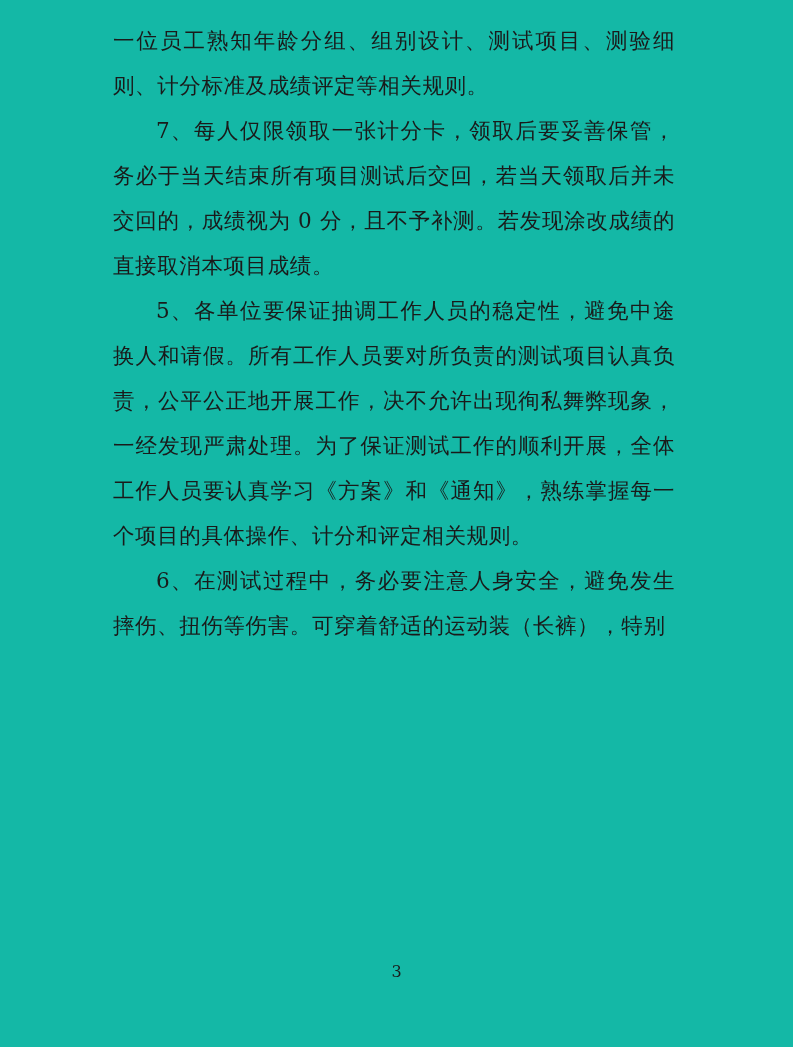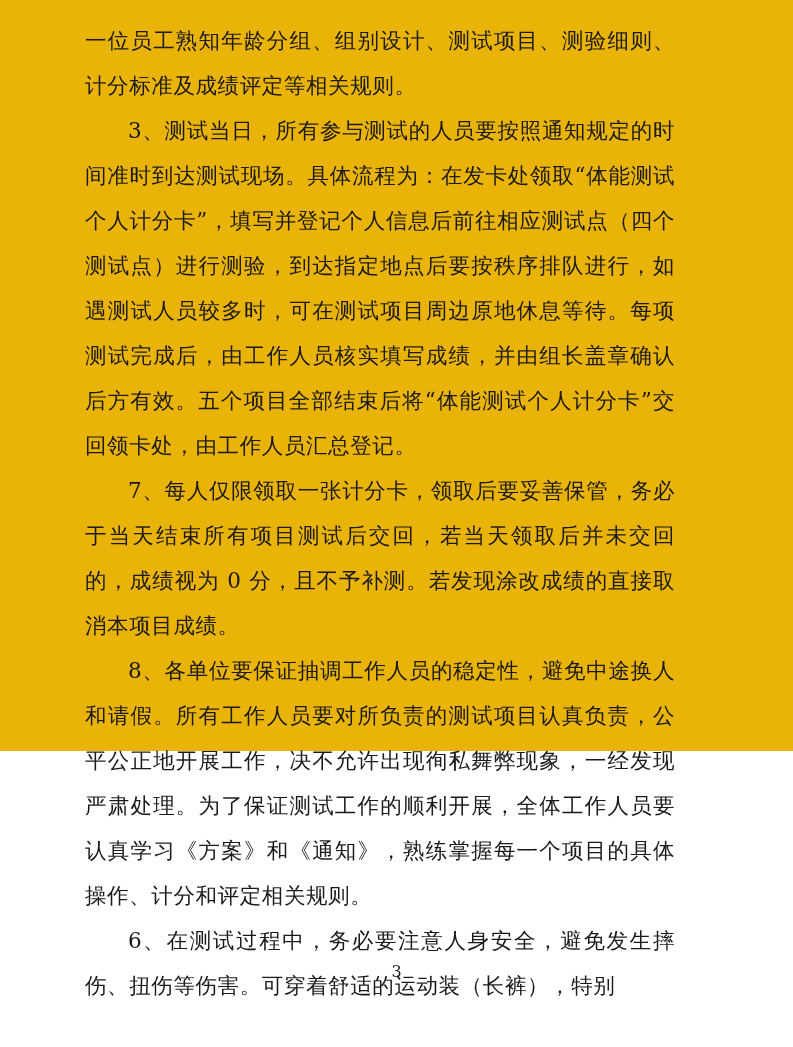"一位员工熟知年龄分组、组别设计、测试项目、测验细则、计分标准及成绩评定等相关规则" .page { background: #eab308 -> #14b8a6; height: 751px -> 1047px; padding: 18px 118px 0 85px -> 18px 118px 0 113px }
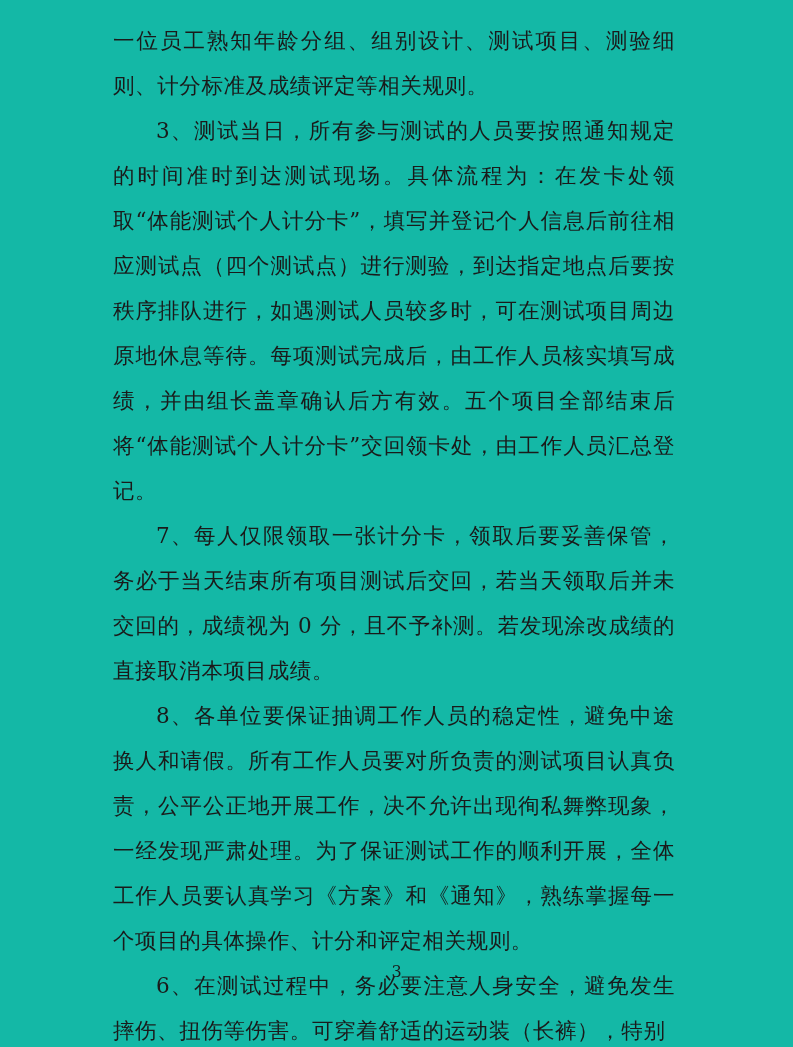"3、测试当日，所有参与测试的人员要按照通知规定的时间准时到达测试现场。具体流程为" p.para { html: <p>3、测试当日，所有参与测试的人员要按照通知规定的时间准时到达测试现场。具体流程为：在发卡处领取“体能测试个人计分卡”，填写并登记个人信息后前往相应测试点（四个测试点）进行测验，到达指定地点后要按秩序排队进行，如遇测试人员较多时，可在测试项目周边原地休息等待。每项测试完成后，由工作人员核实填写成绩，并由组长盖章确认后方有效。五个项目全部结束后将“体能测试个人计分卡”交回领卡处，由工作人员汇总登记。</p> -> none }
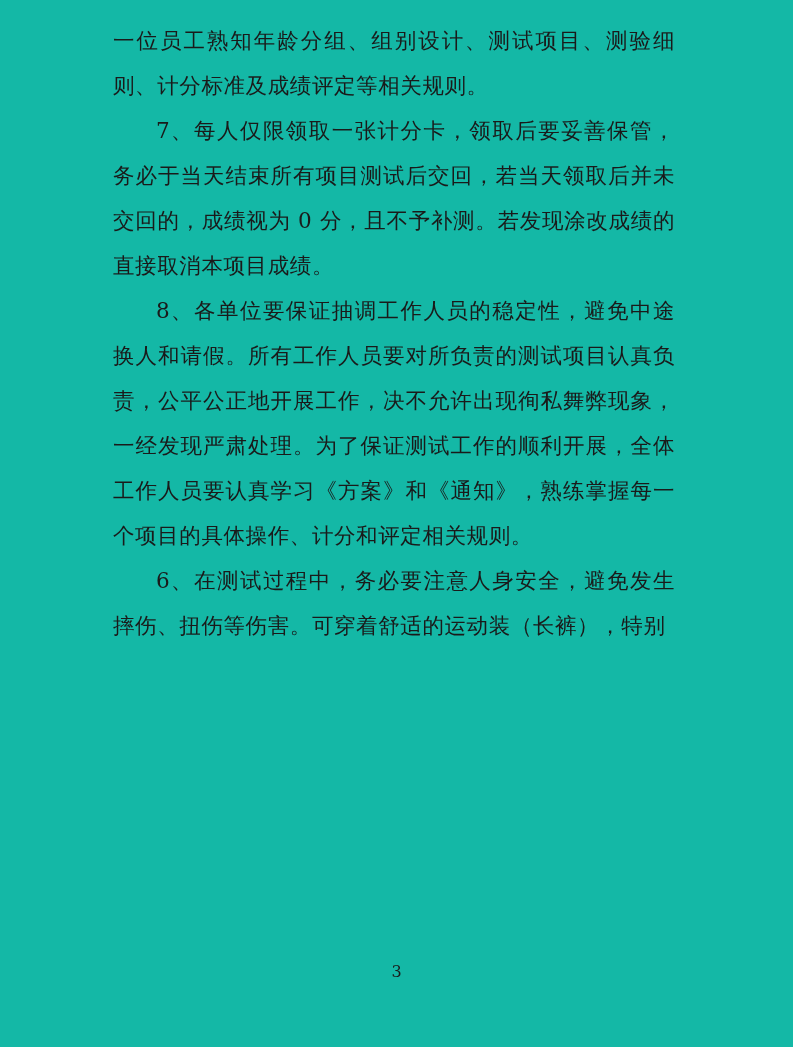"8、各单位要保证抽调工作人员的稳定性，避免中途换人和请假。所有工作人员要对所负责" p.para { text: 8 -> 5 }
